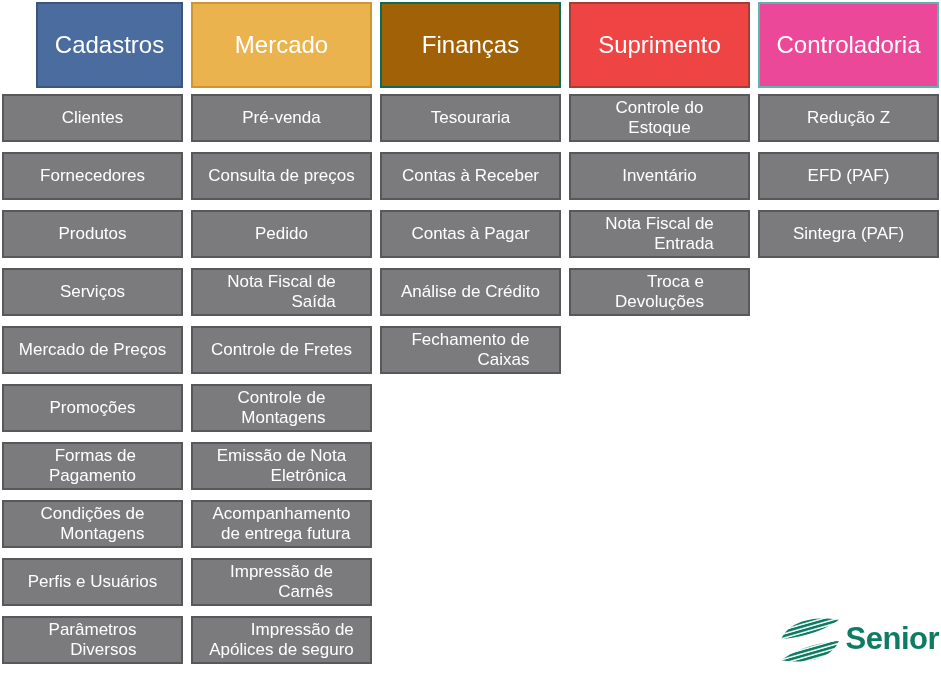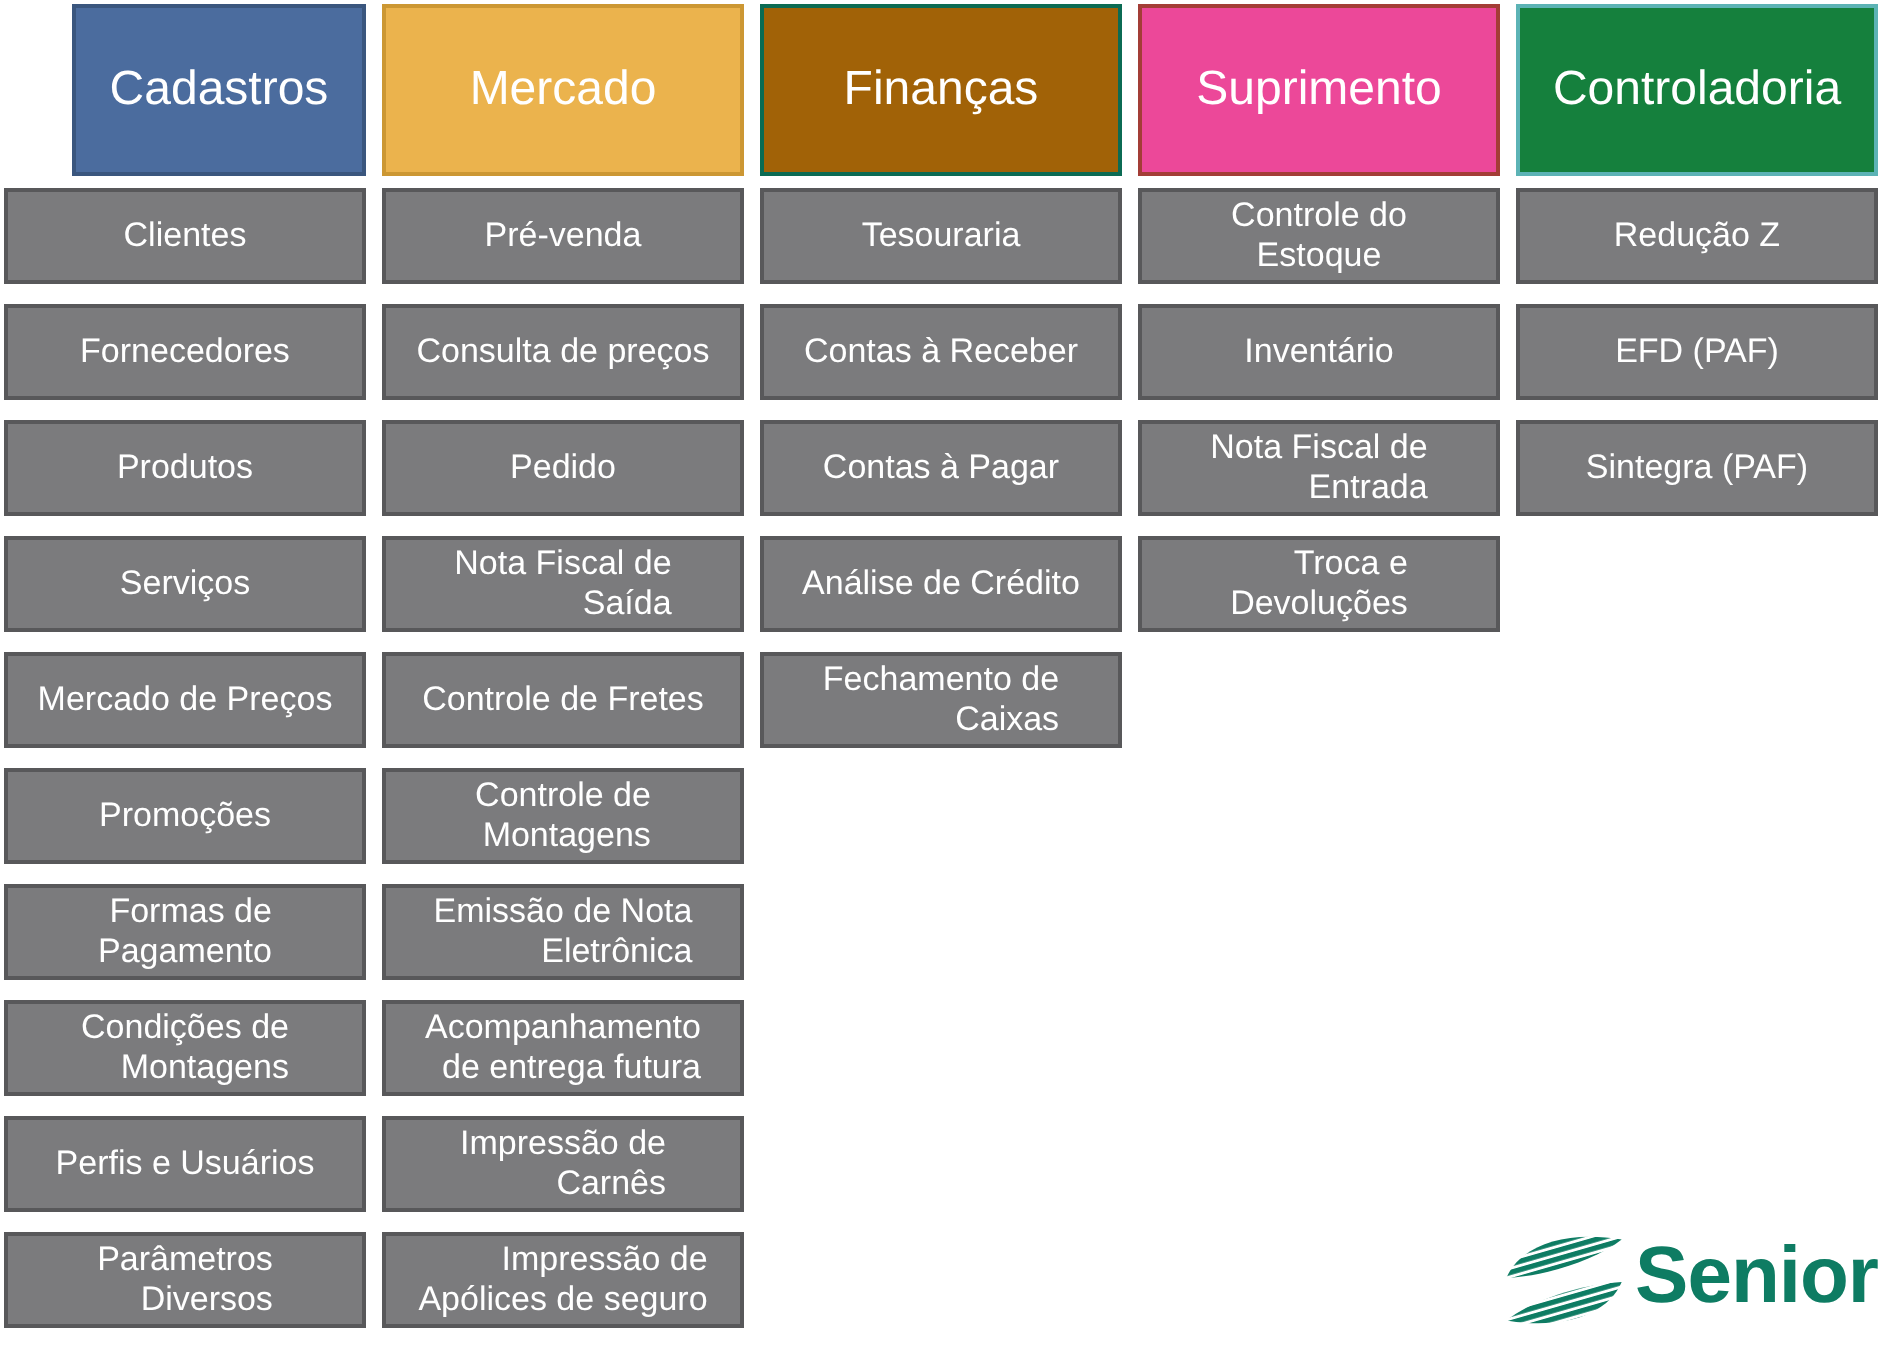"Suprimento" .col3 .header { background: #ec4899 -> #ef4444 }
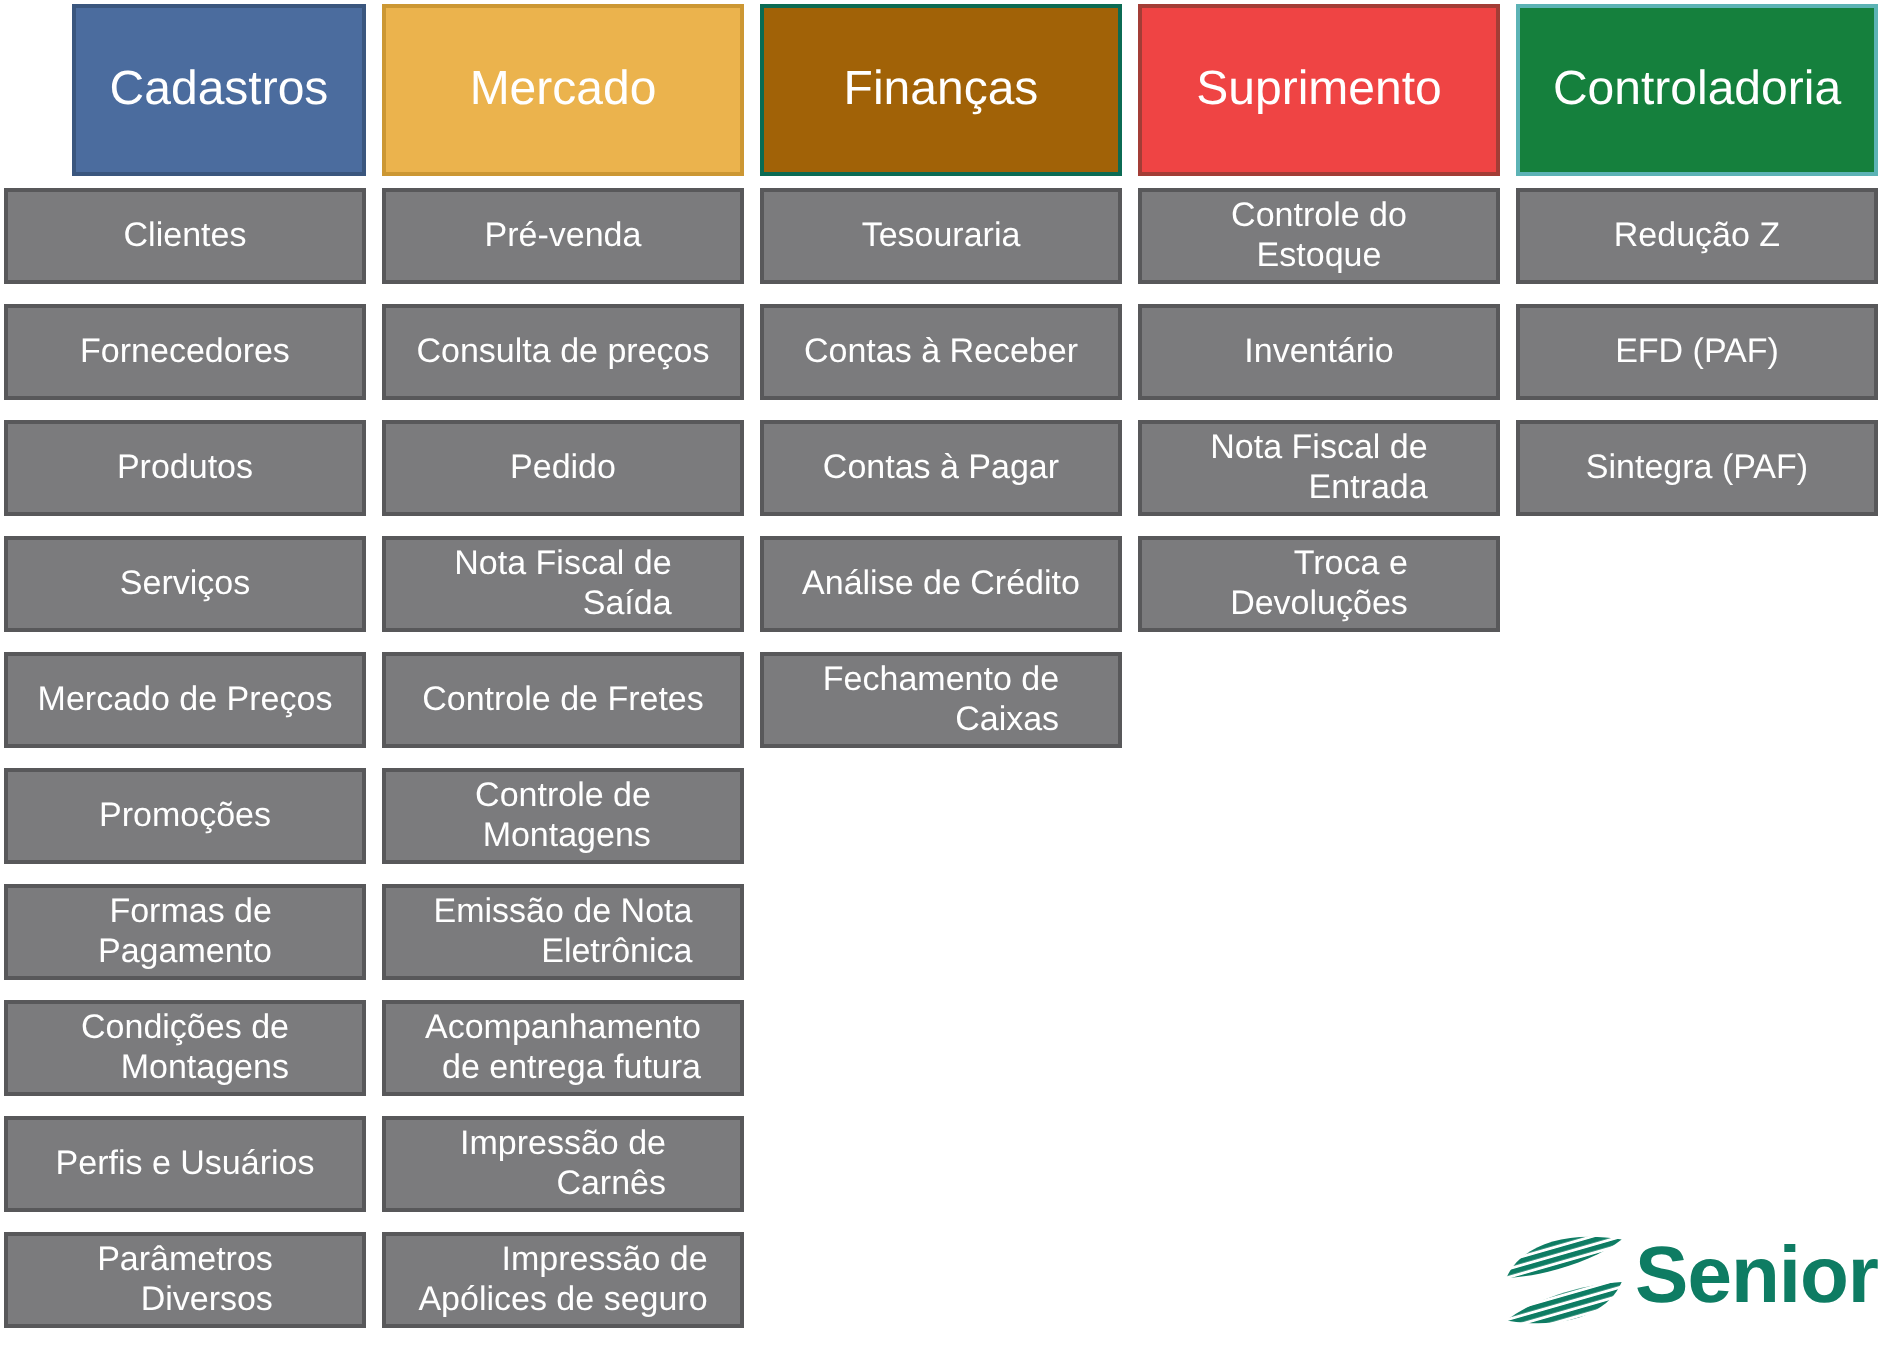"Controladoria" .col4 .header { background: #15803d -> #ec4899 }
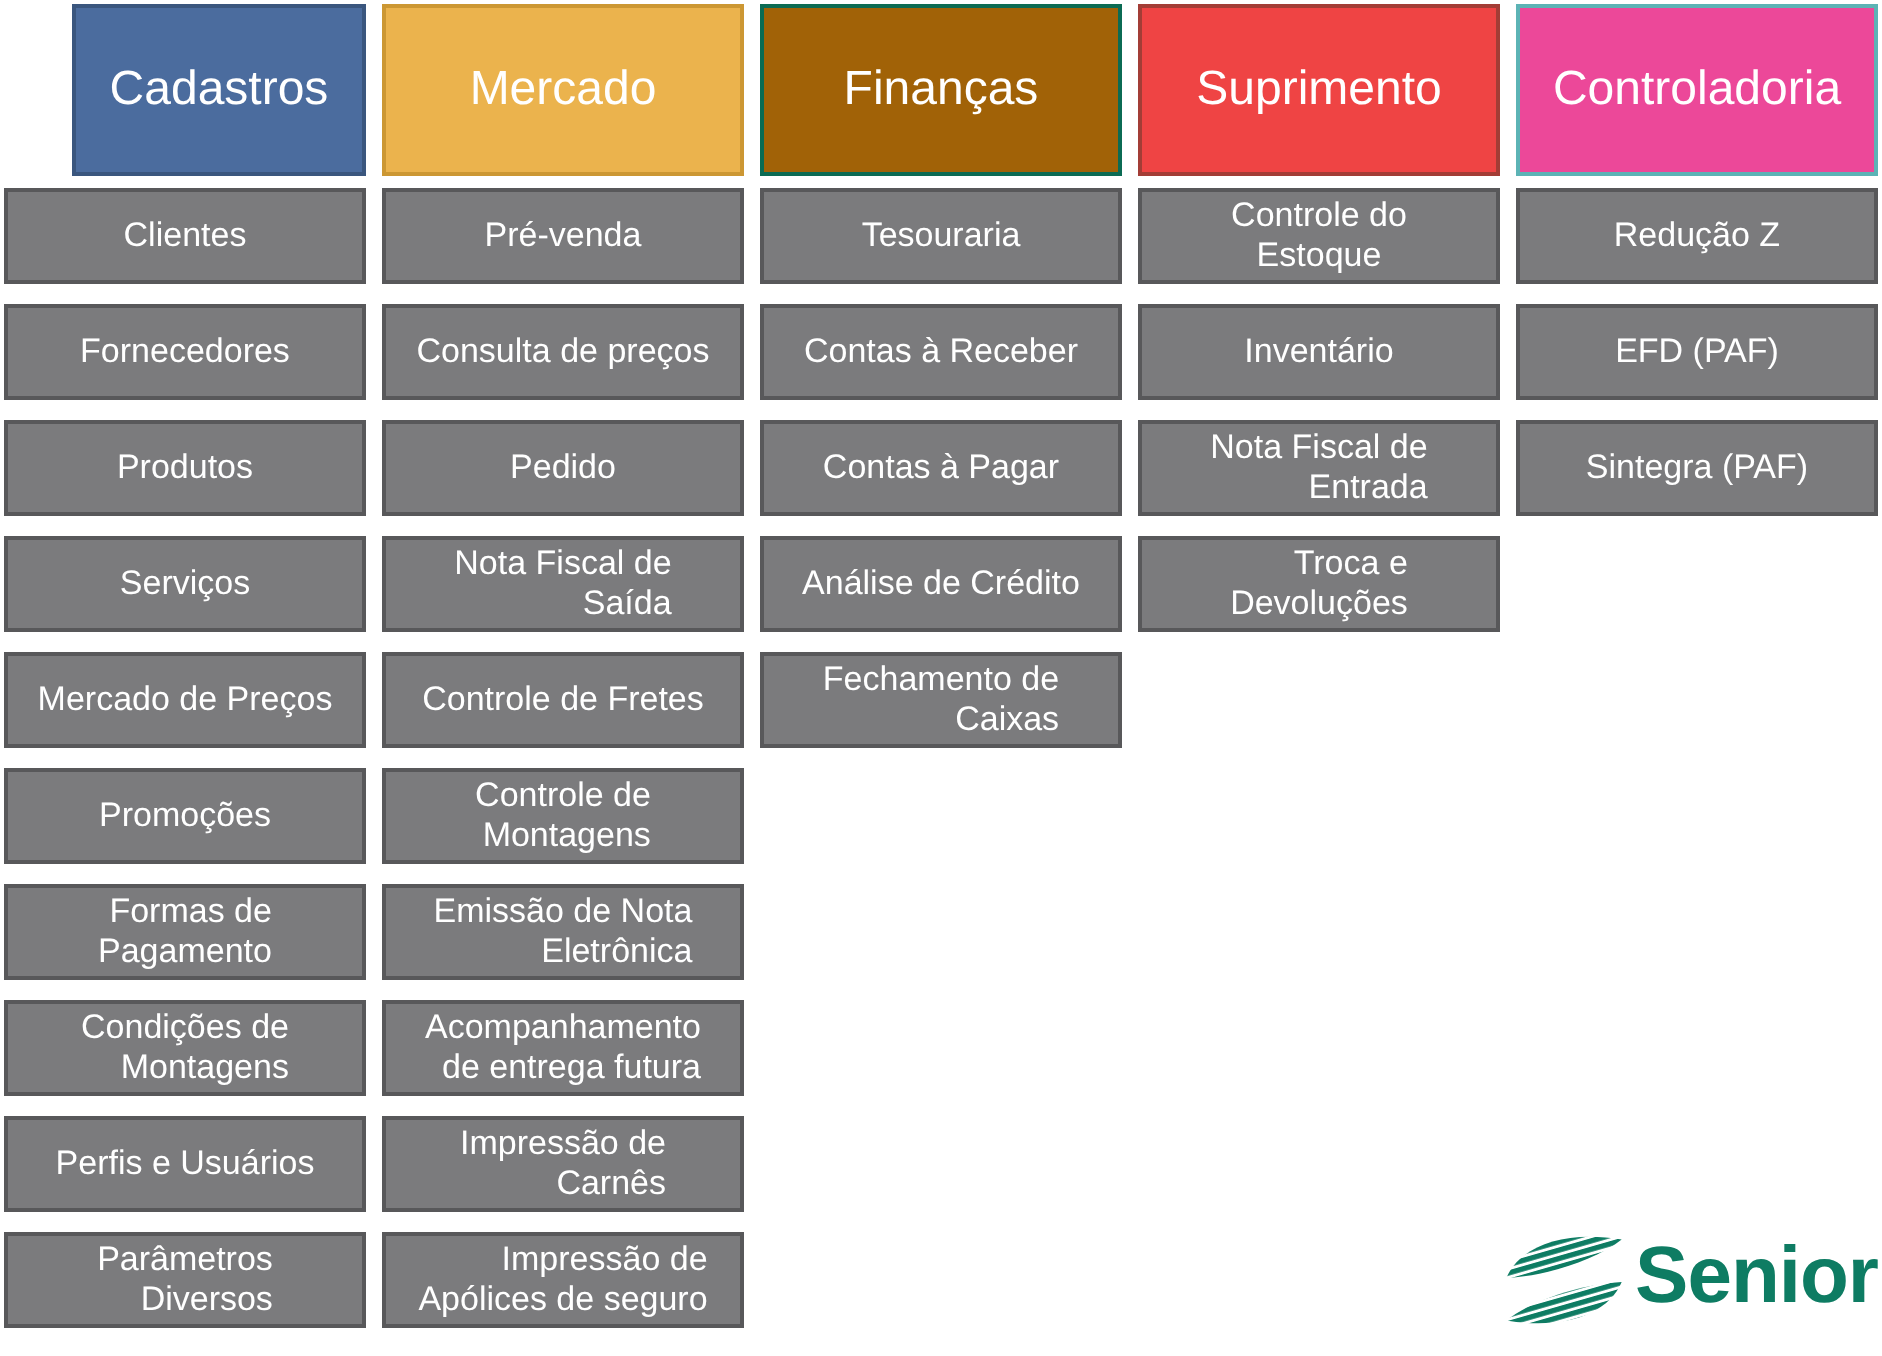"Senior" .logo-text { font-size: 40px -> 31px }
